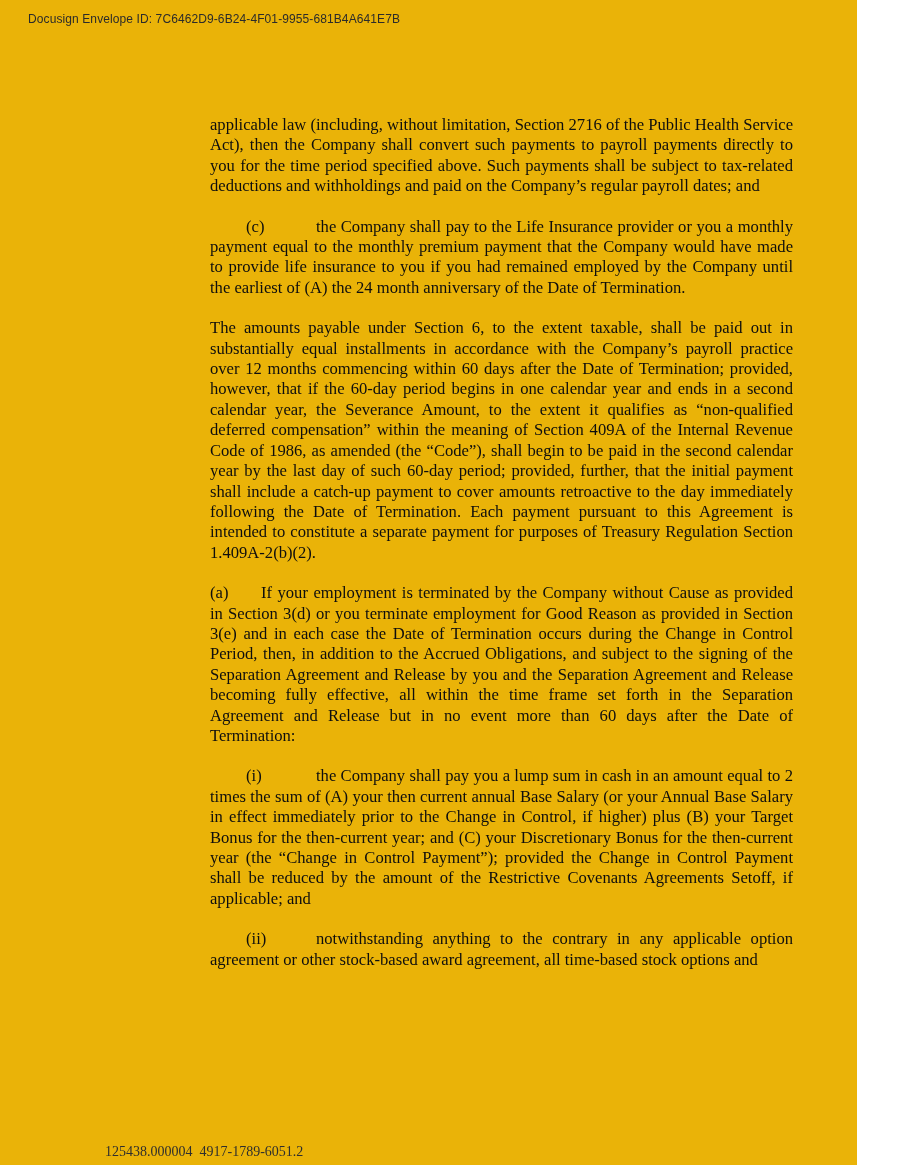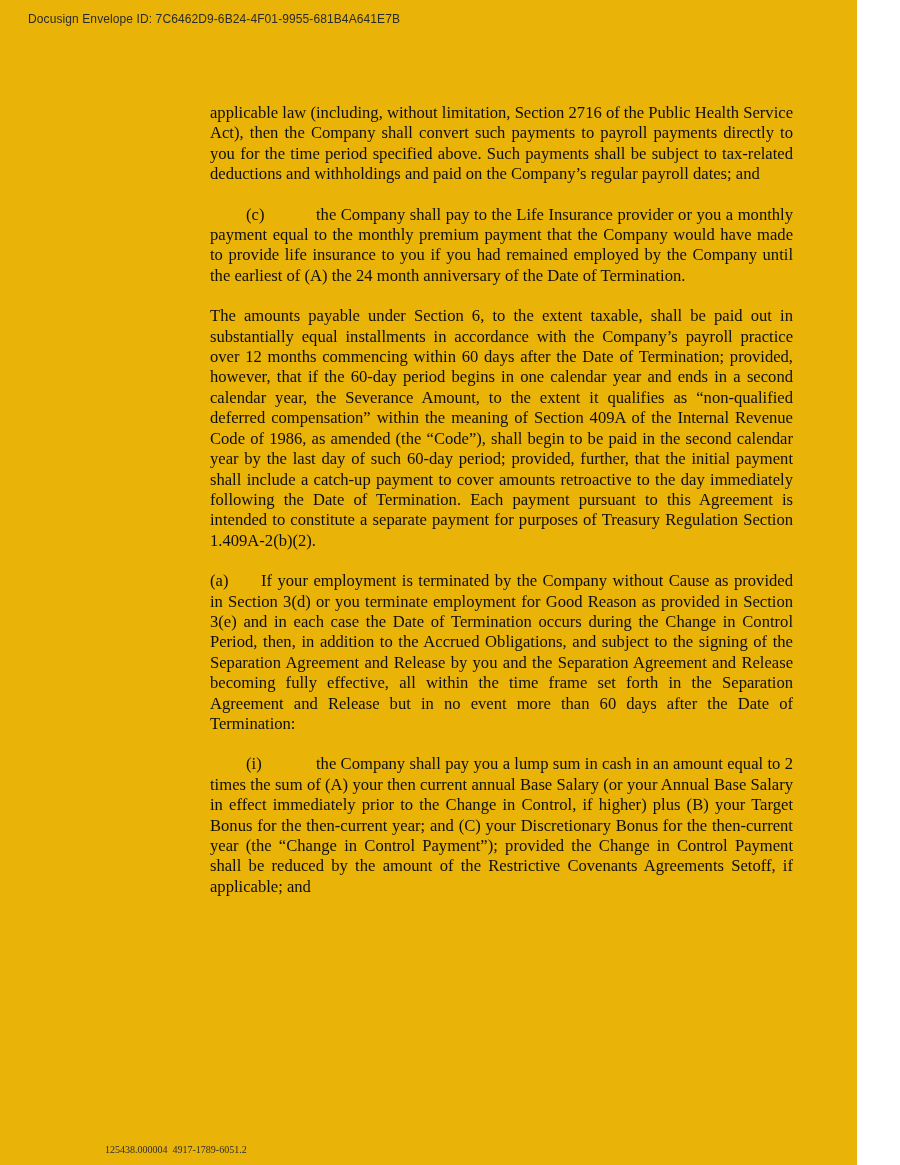"applicable law (including, without" .para { margin: 0 0 20px 0 -> 12px 0 20px 0 }
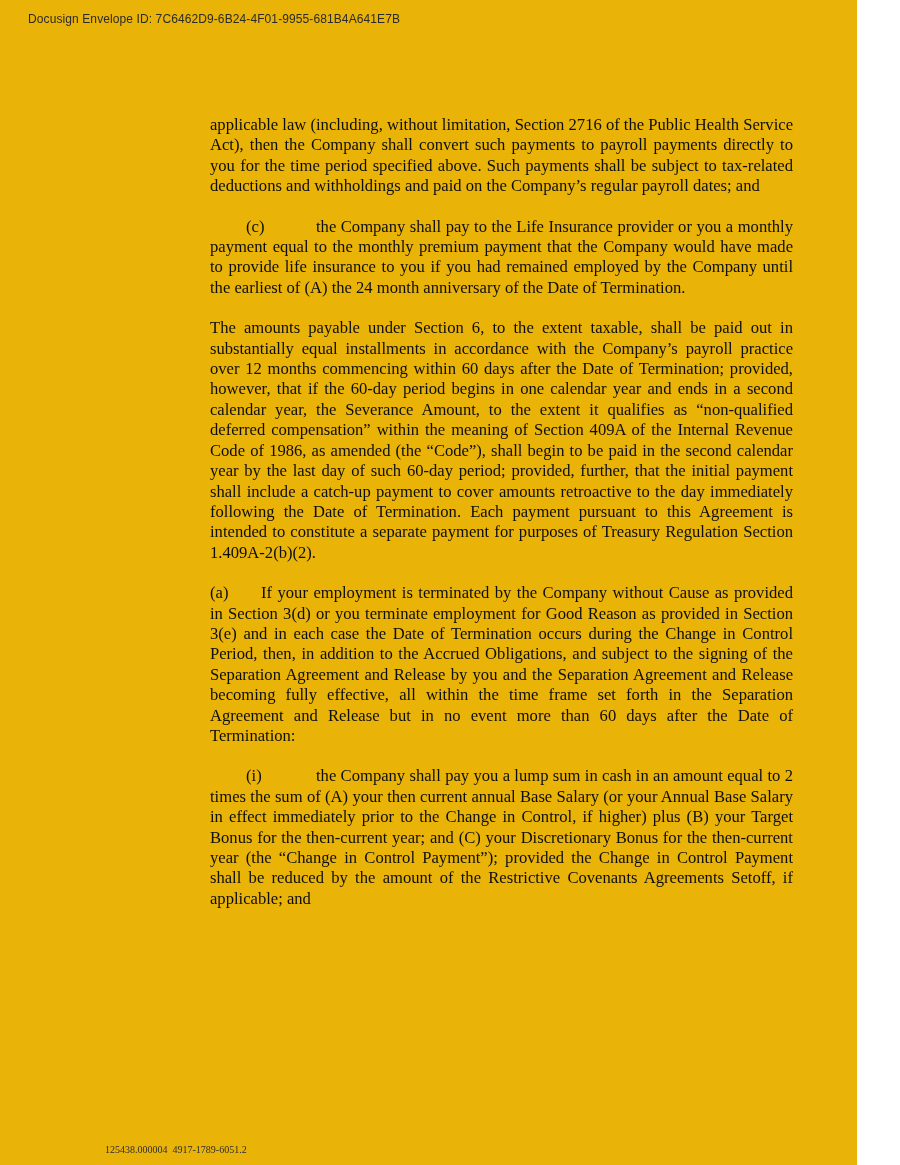"(ii) notwithstanding anything to the" p.para { html: none -> <p><span>(ii)</span><span>notwithstanding anything to the contrary in any applicable option agreement or other stock-based award agreement, all time-based stock options and</span></p> }
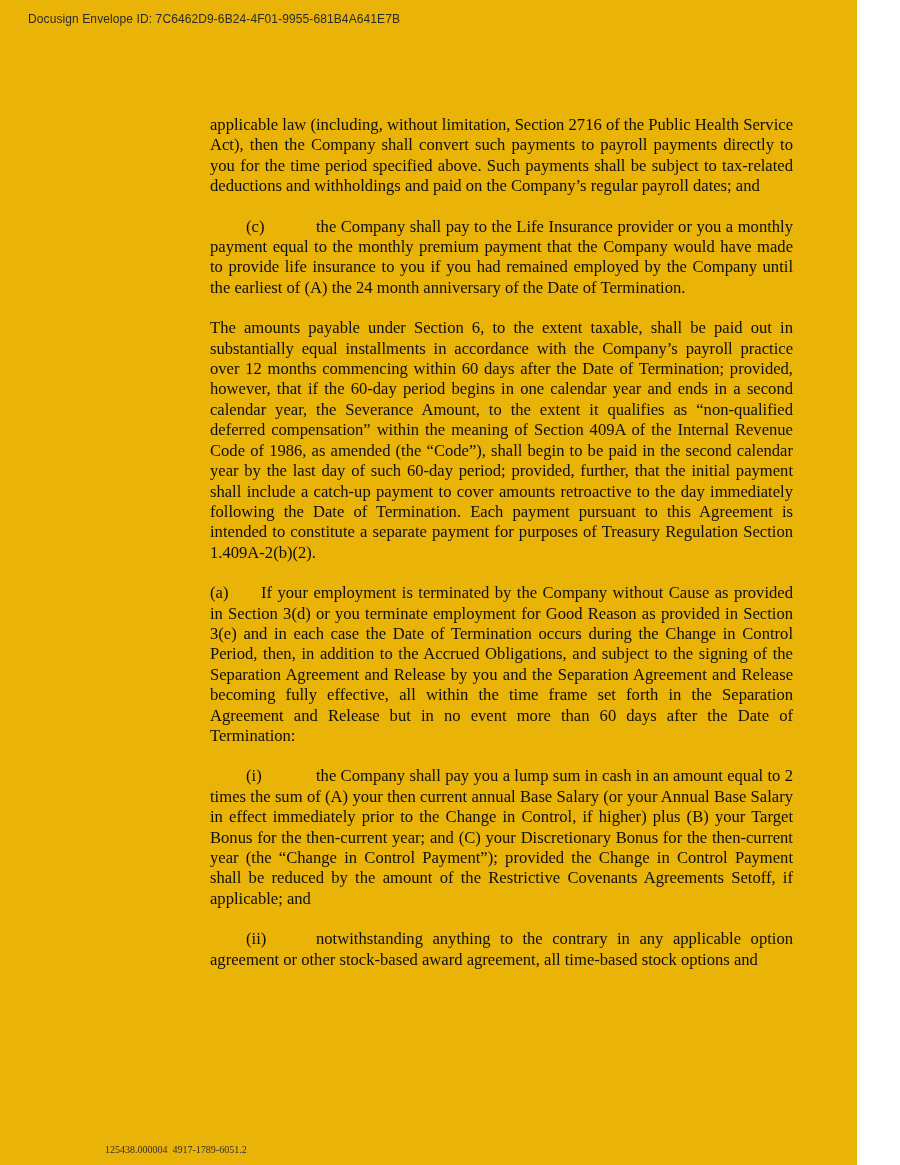"125438.000004 4917-1789-6051.2" .doc-footer { font-size: 10px -> 14px }
